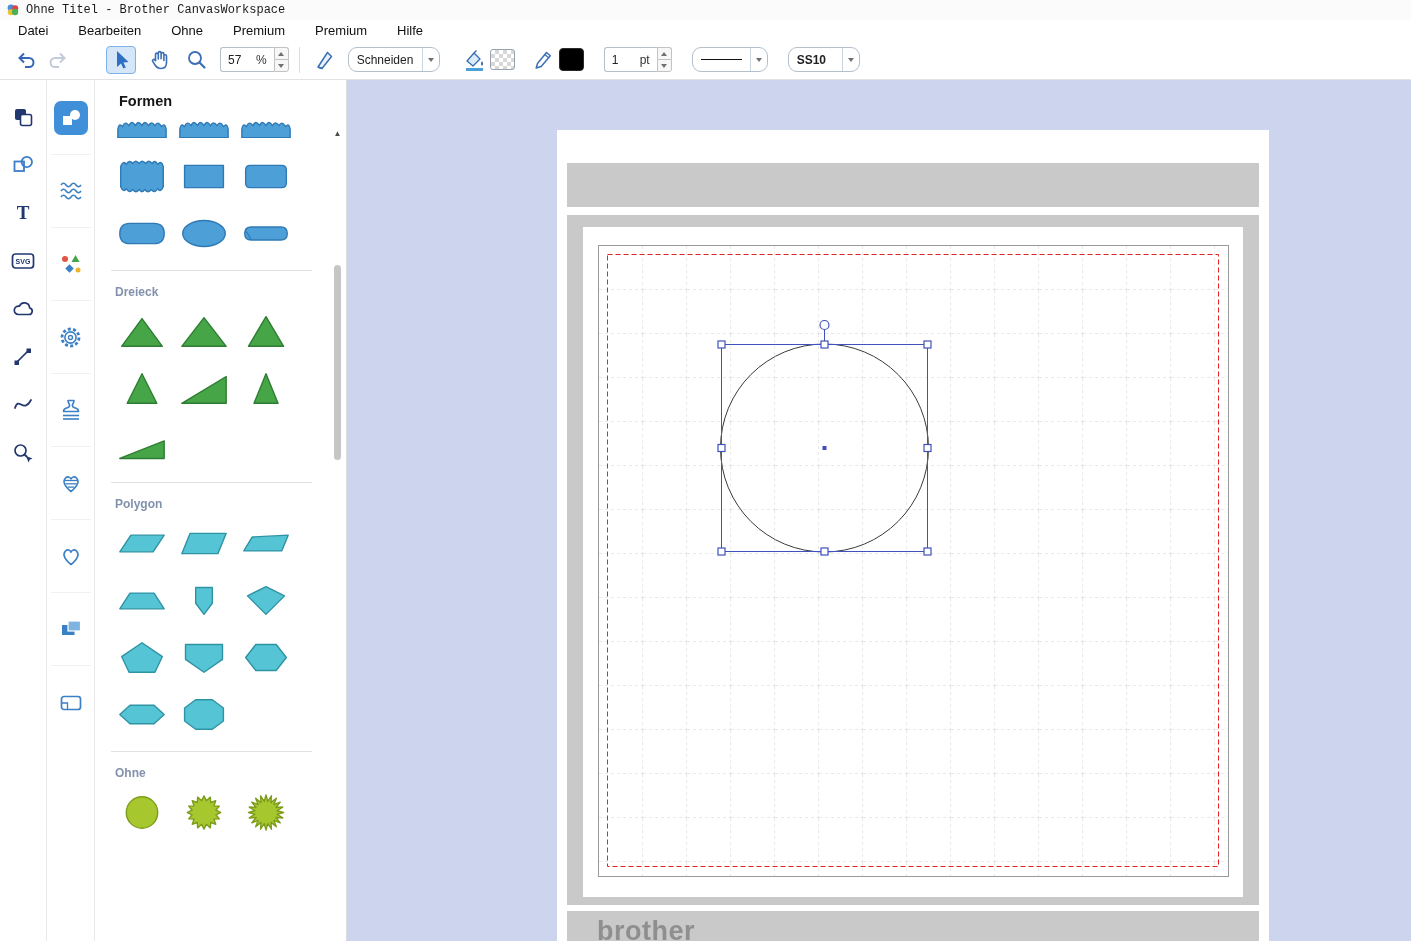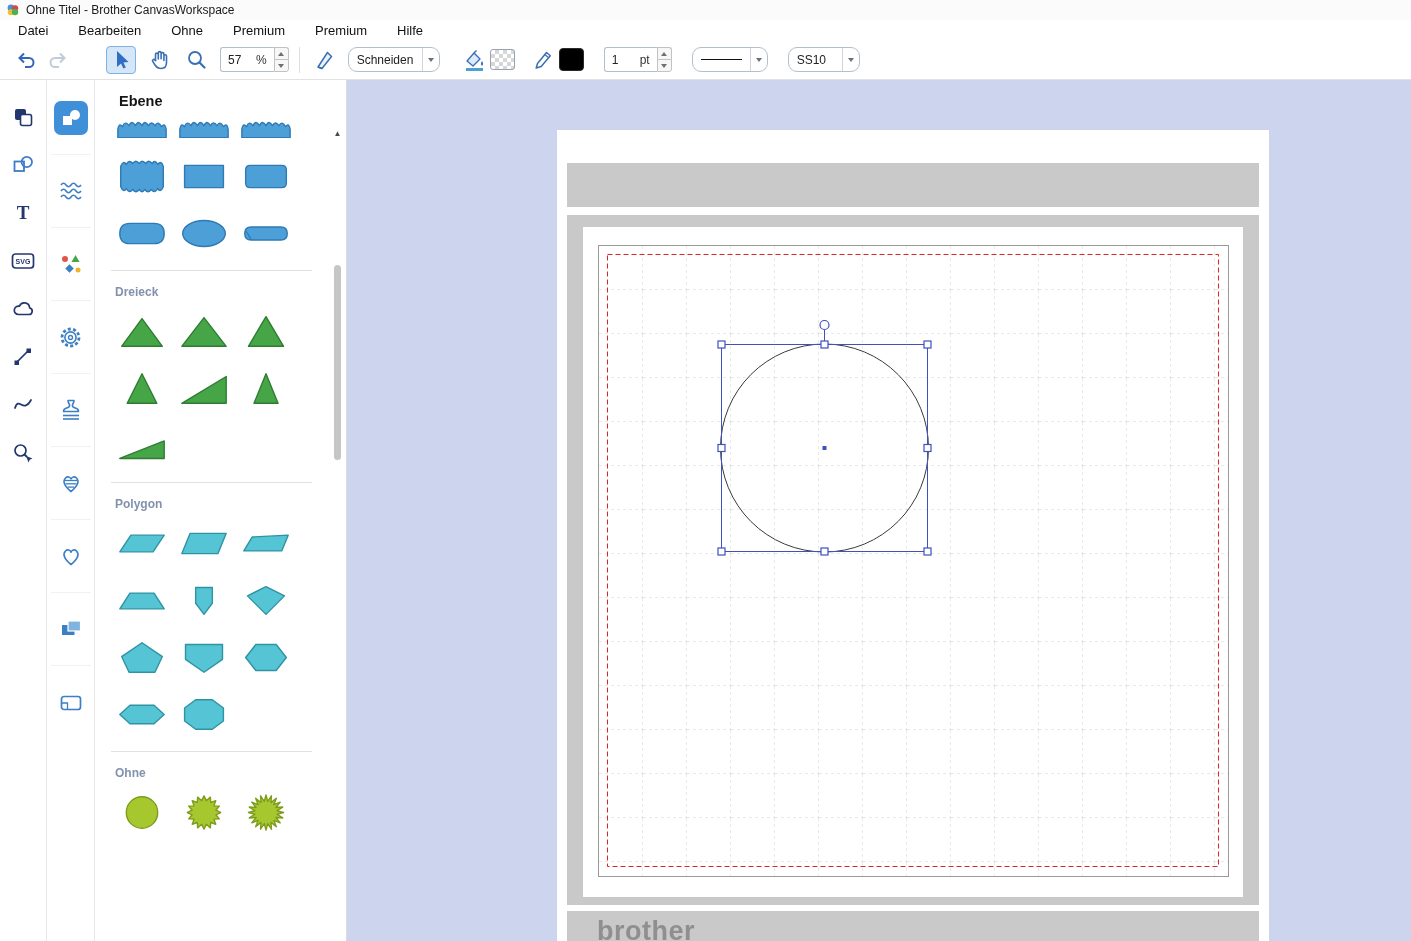"Ohne Titel - Brother CanvasWorkspace" .titlebar { font-family: none -> Liberation Mono, monospace }
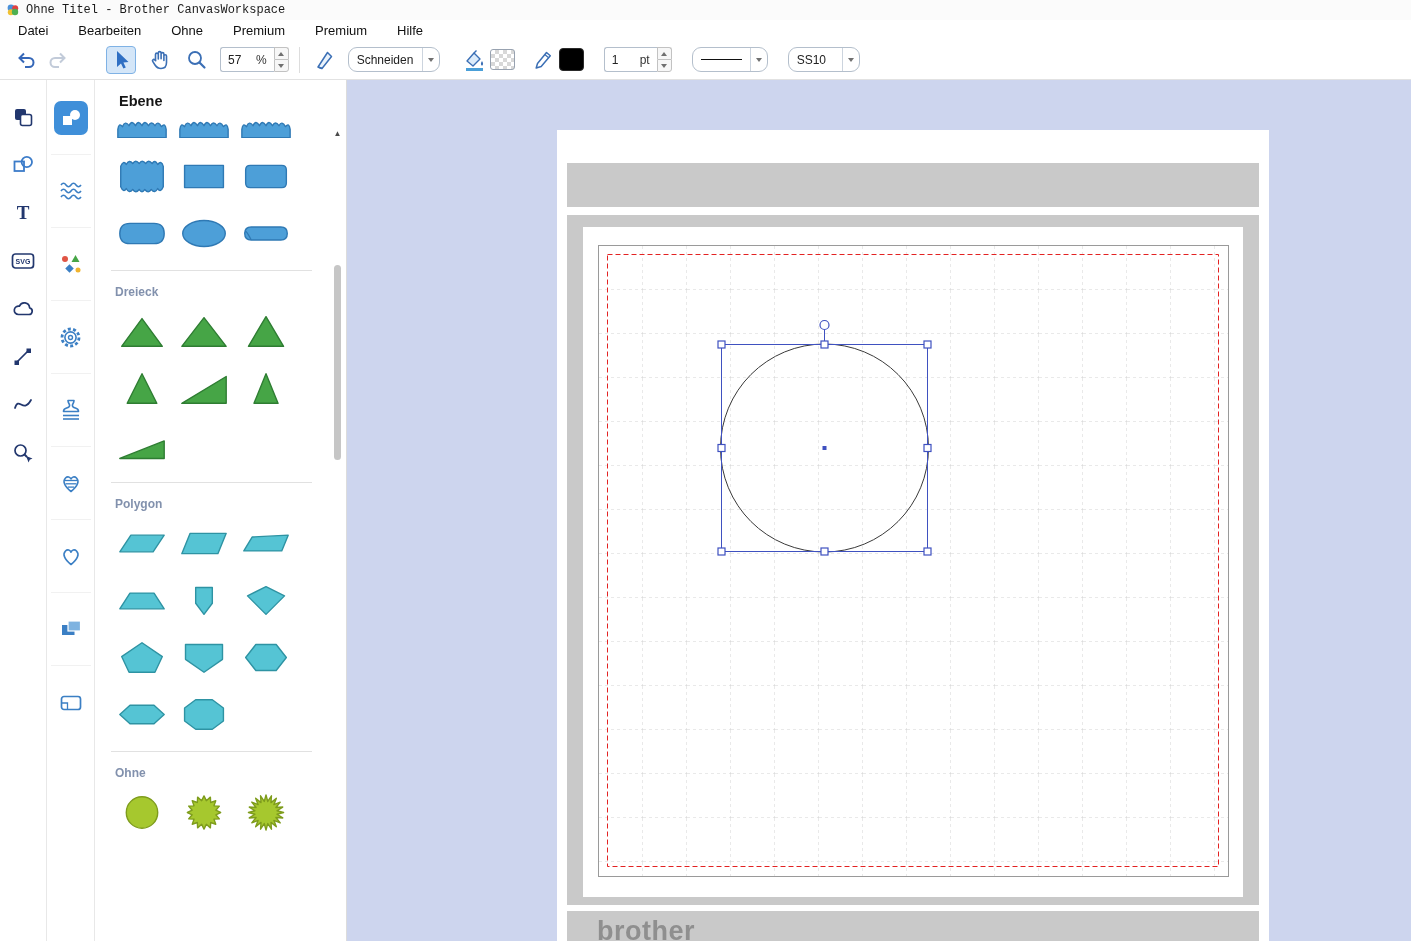"SS10" span.sel-text { font-weight: none -> bold }
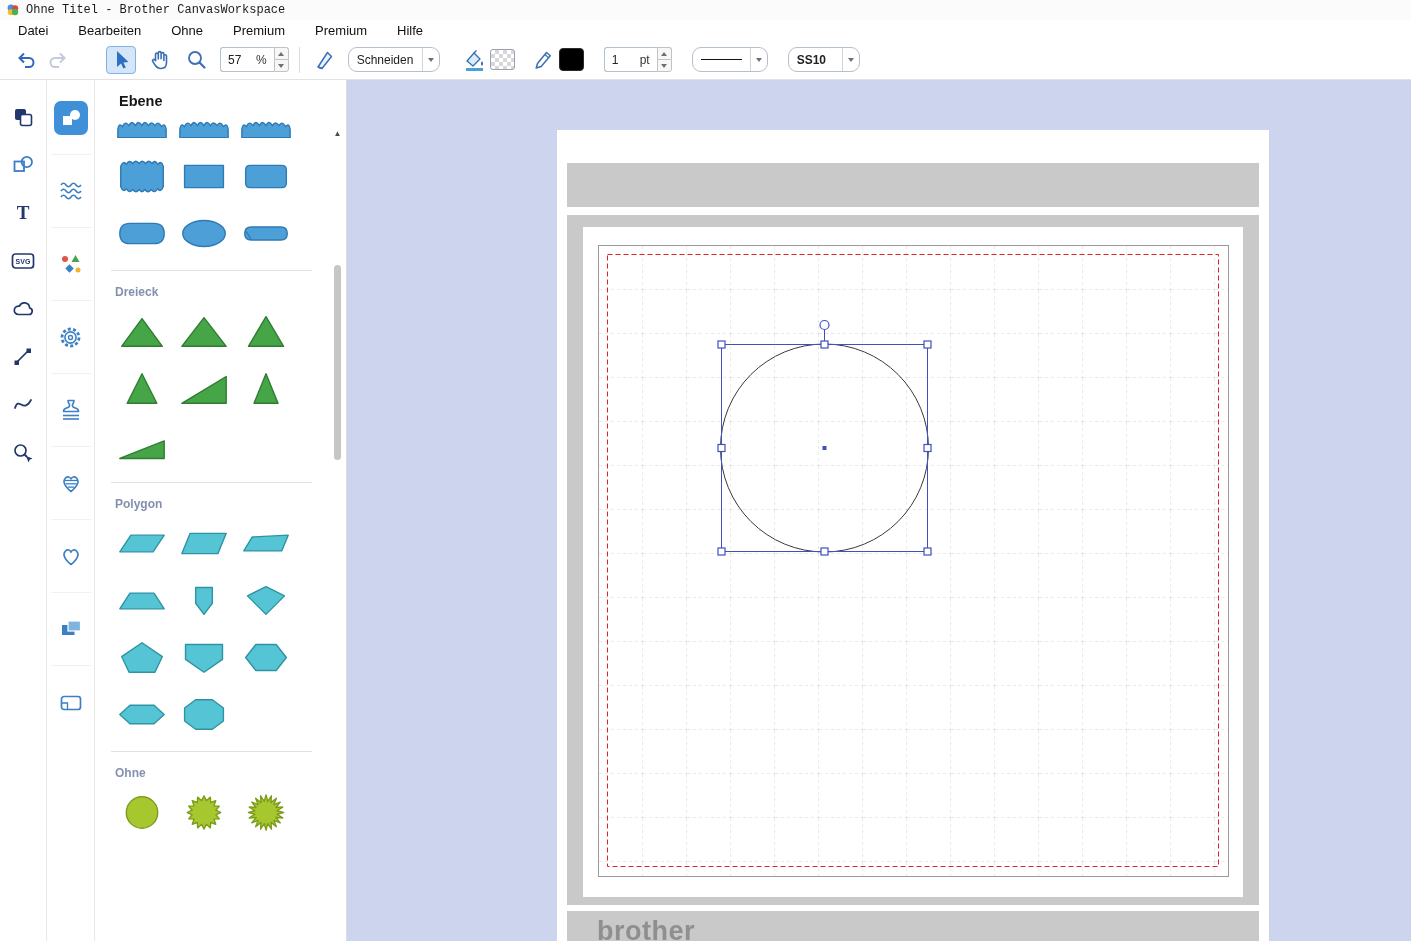"Ebene" div.panel-title { text: Ebene -> Formen }
